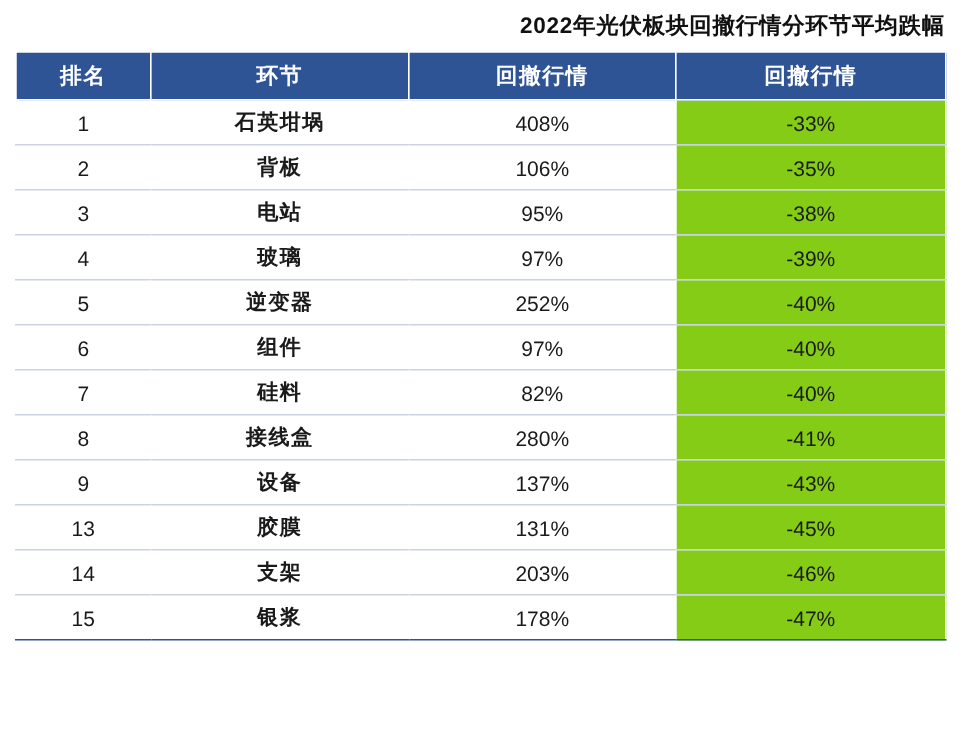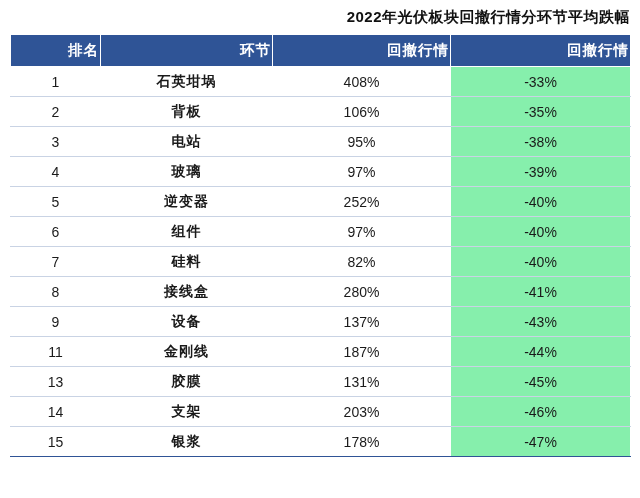"排名" thead th { text-align: right -> center }
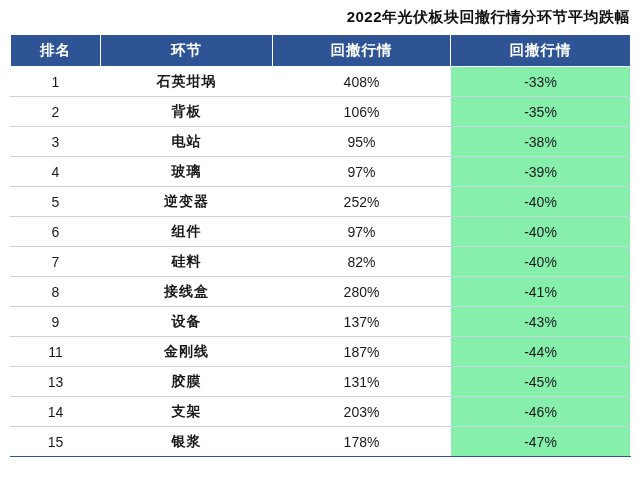"-33%" tbody td.down { background: #86efac -> #84cc16 }
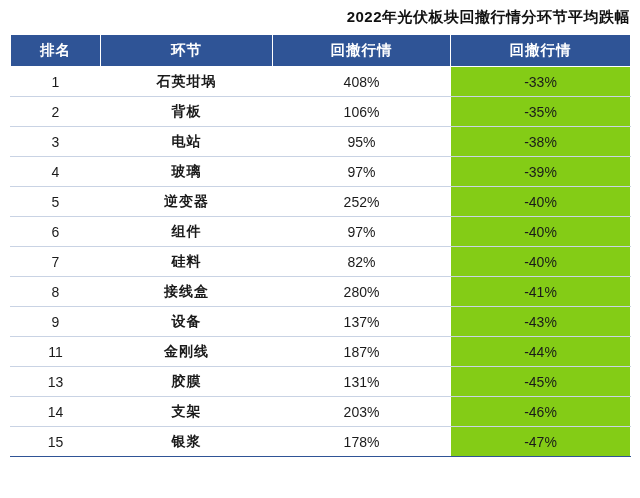"11" tr { html: <tr> <td>11</td> <td>金刚线</td> <td>187%</td> <td>-44%</td> </tr> -> none }
